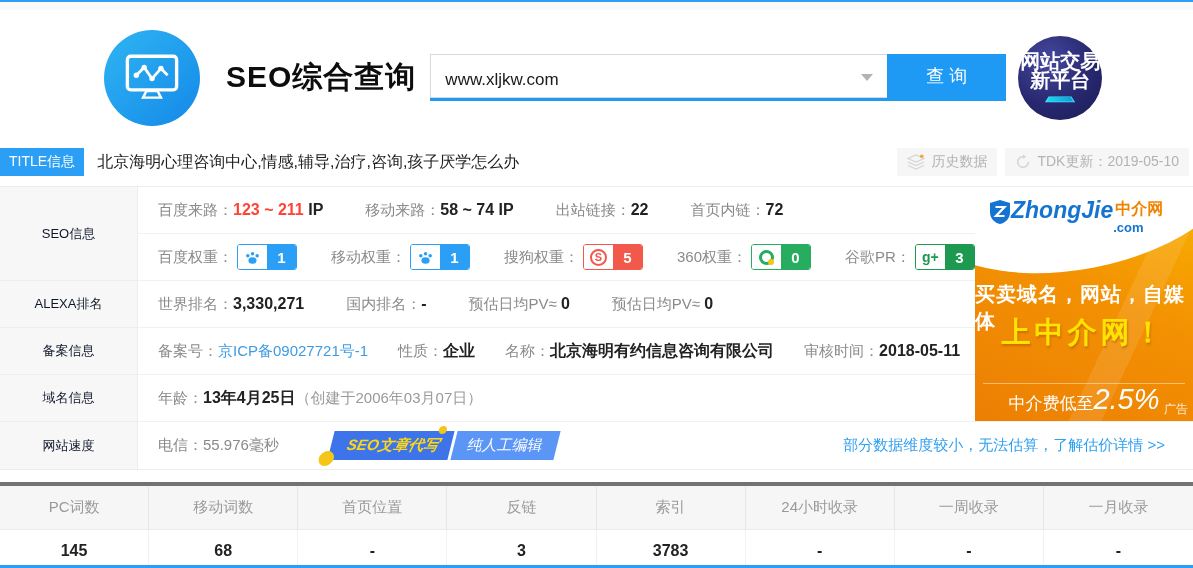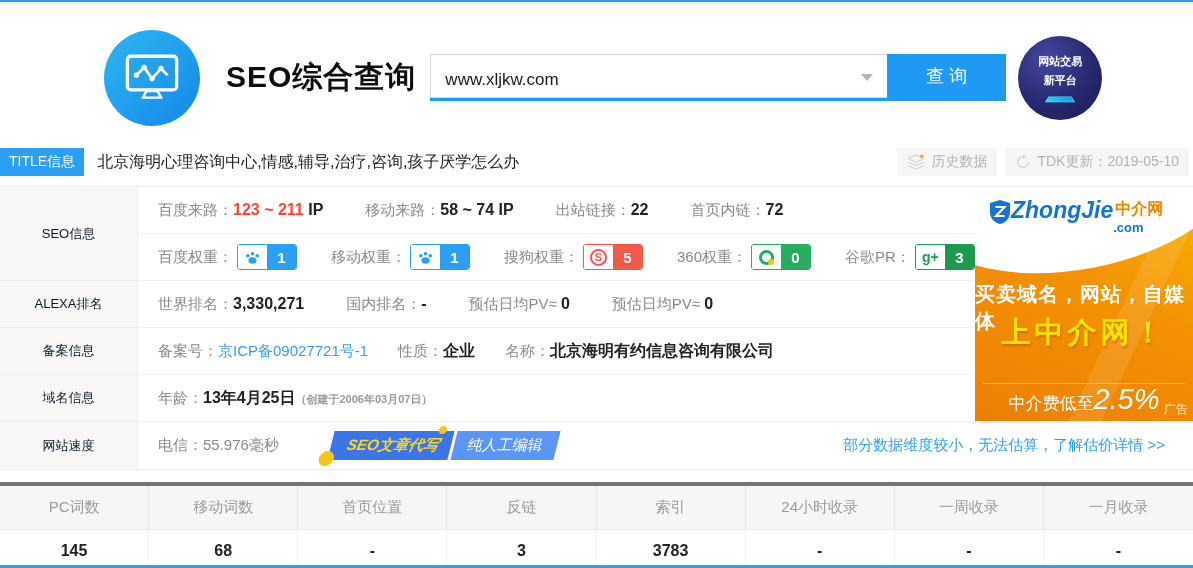"网站交易" .promo-circle { font-size: 11px -> 20px }
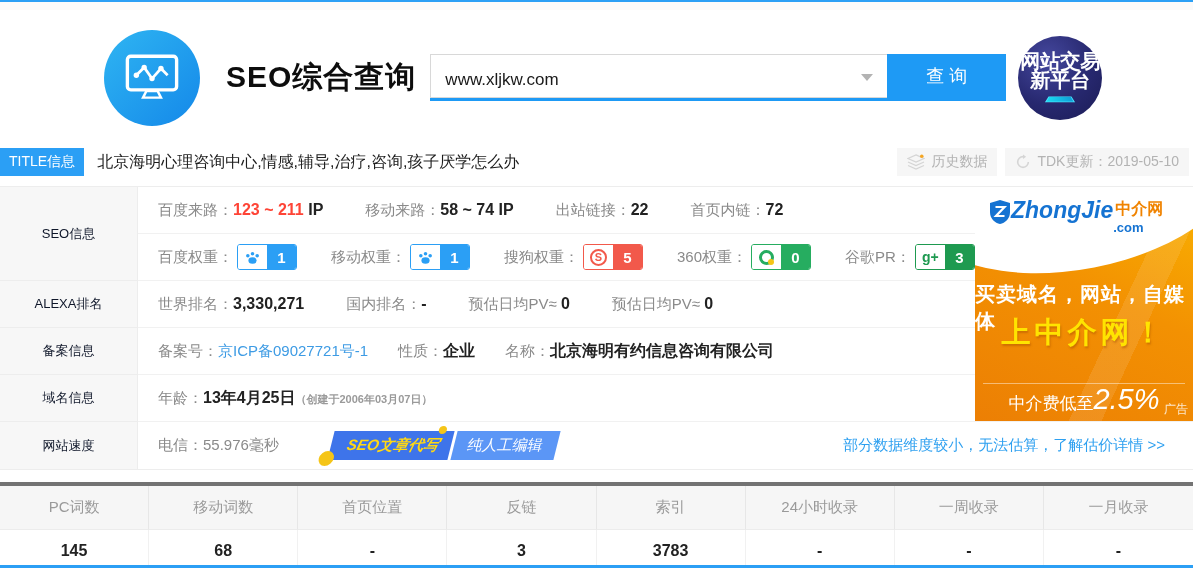"审核时间：2018-05-11" span.item { html: none -> <span><span>审核时间：</span><b>2018-05-11</b></span> }
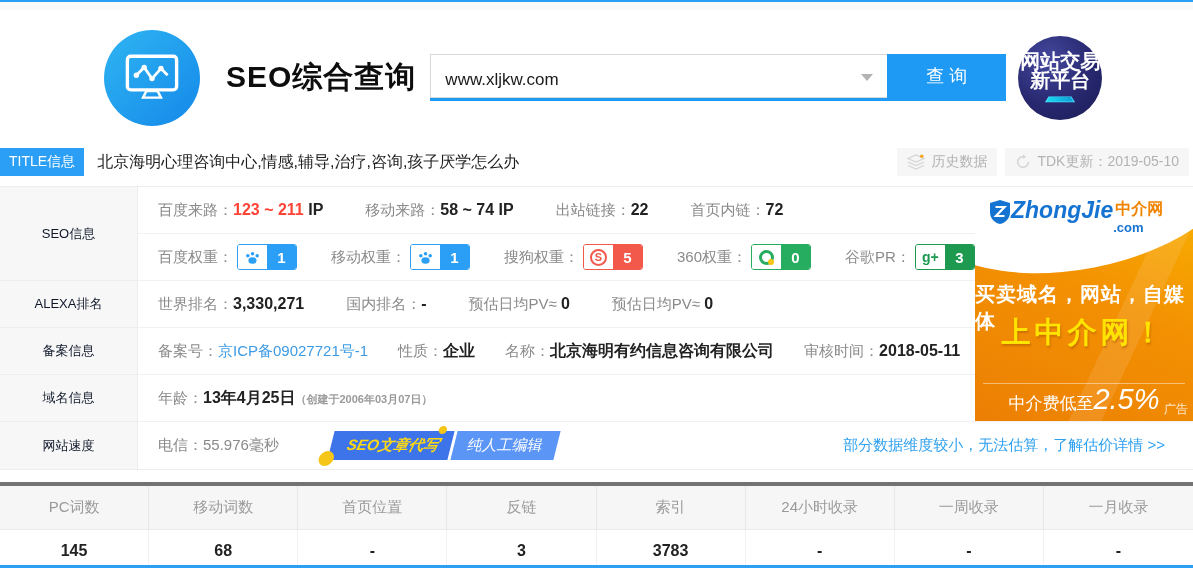"（创建于2006年03月07日）" .item .note { font-size: 11px -> 15px; font-weight: 700 -> 400 }
